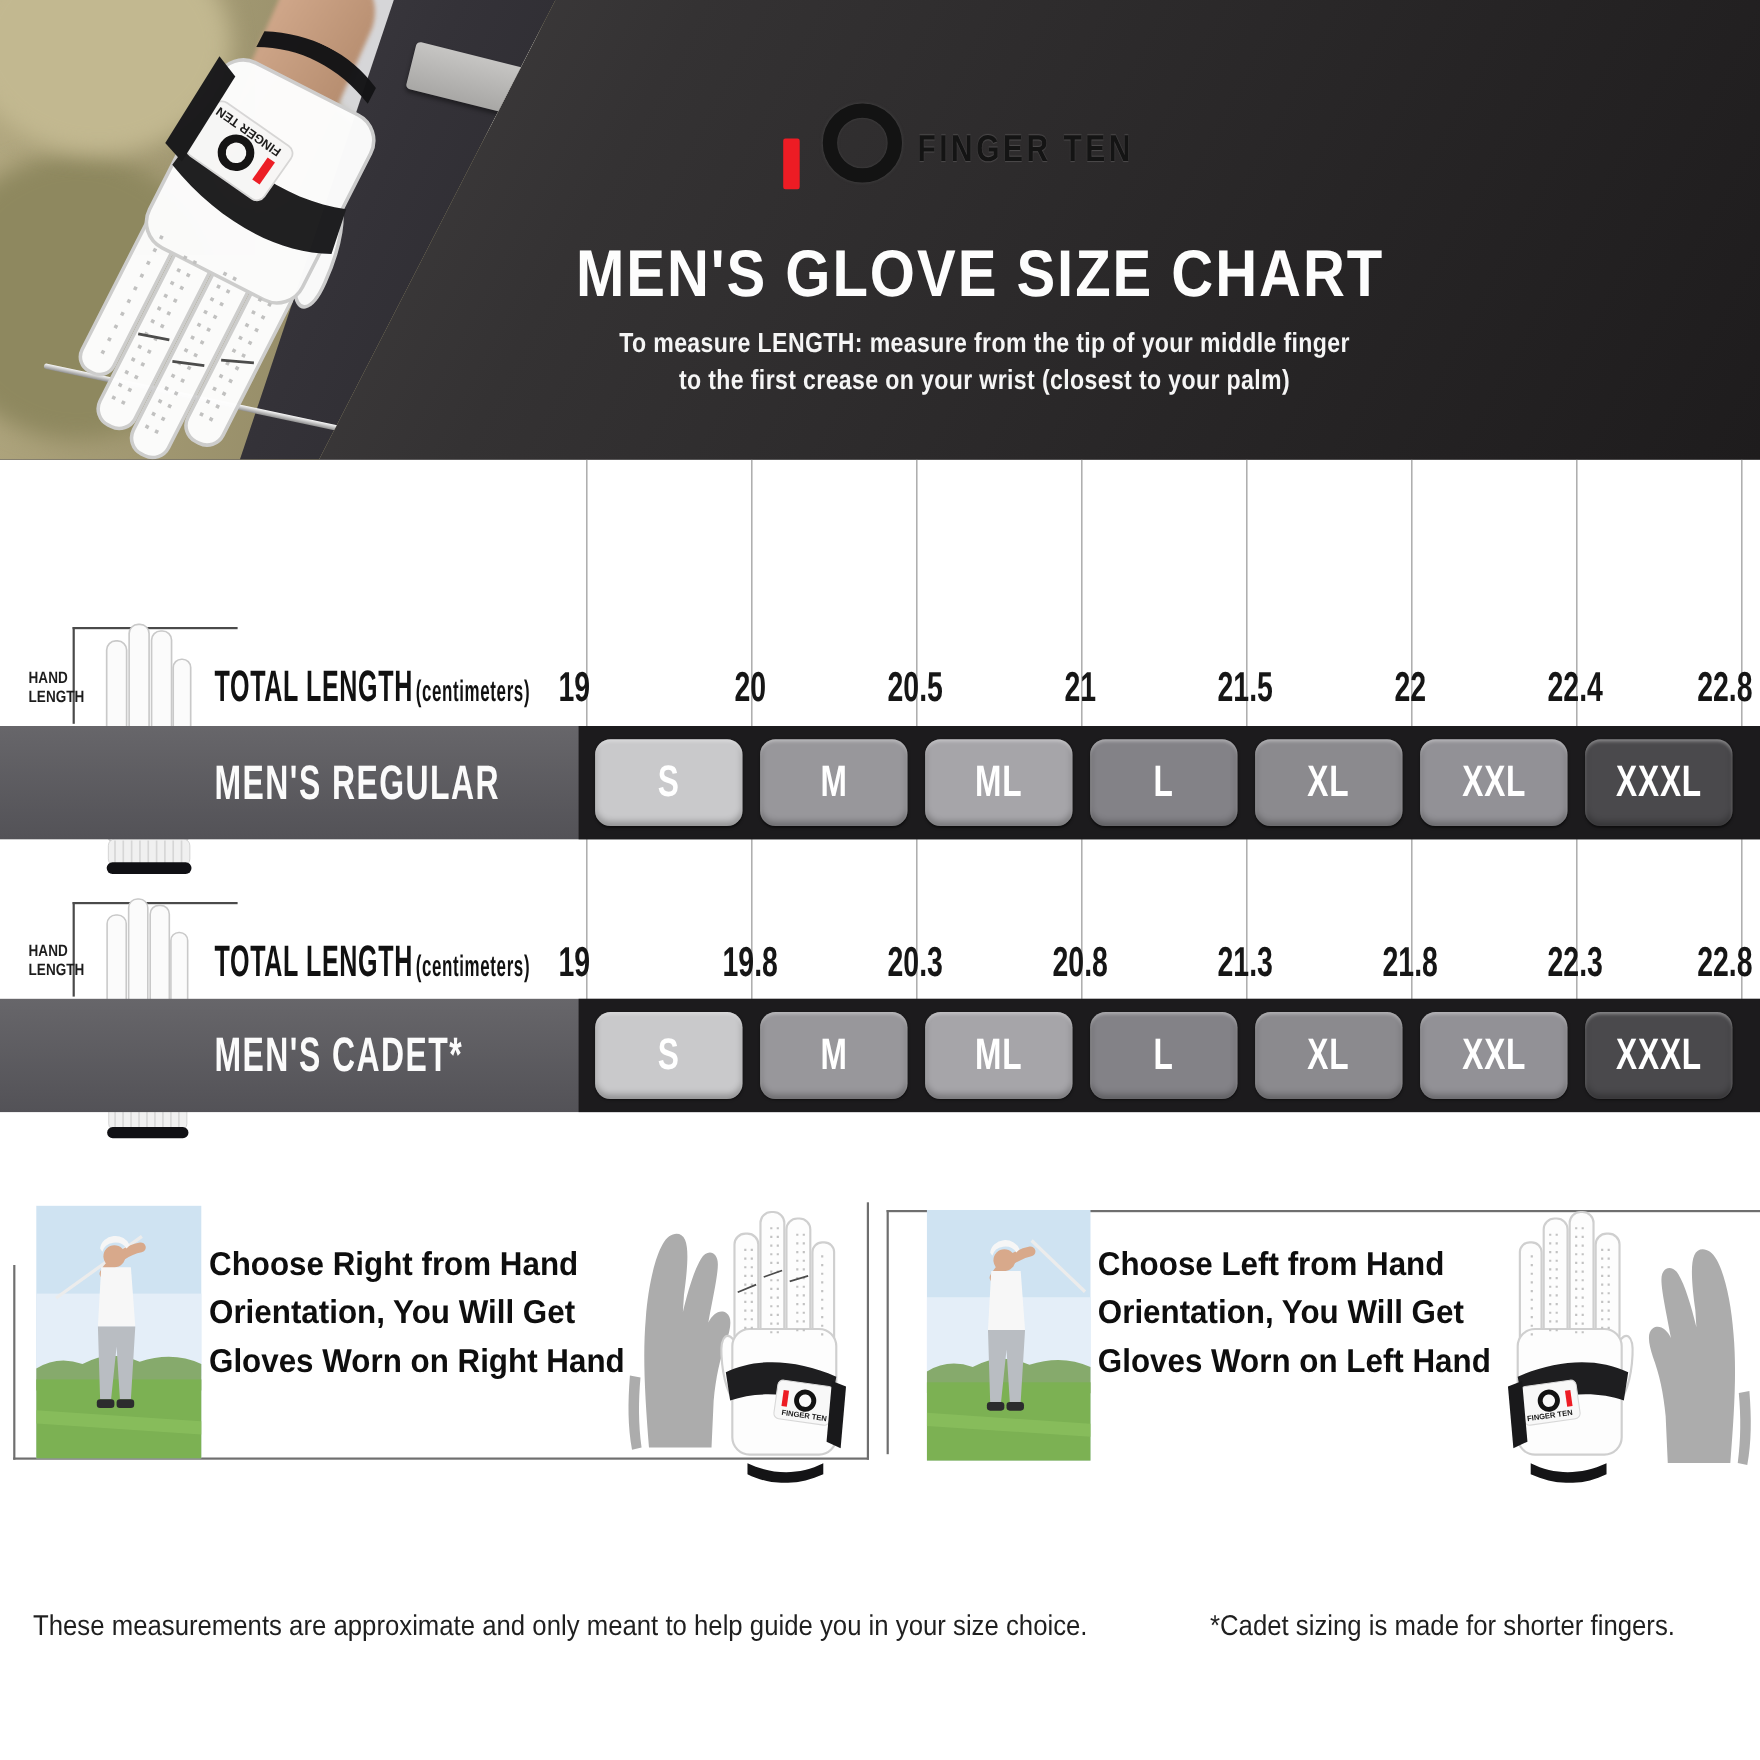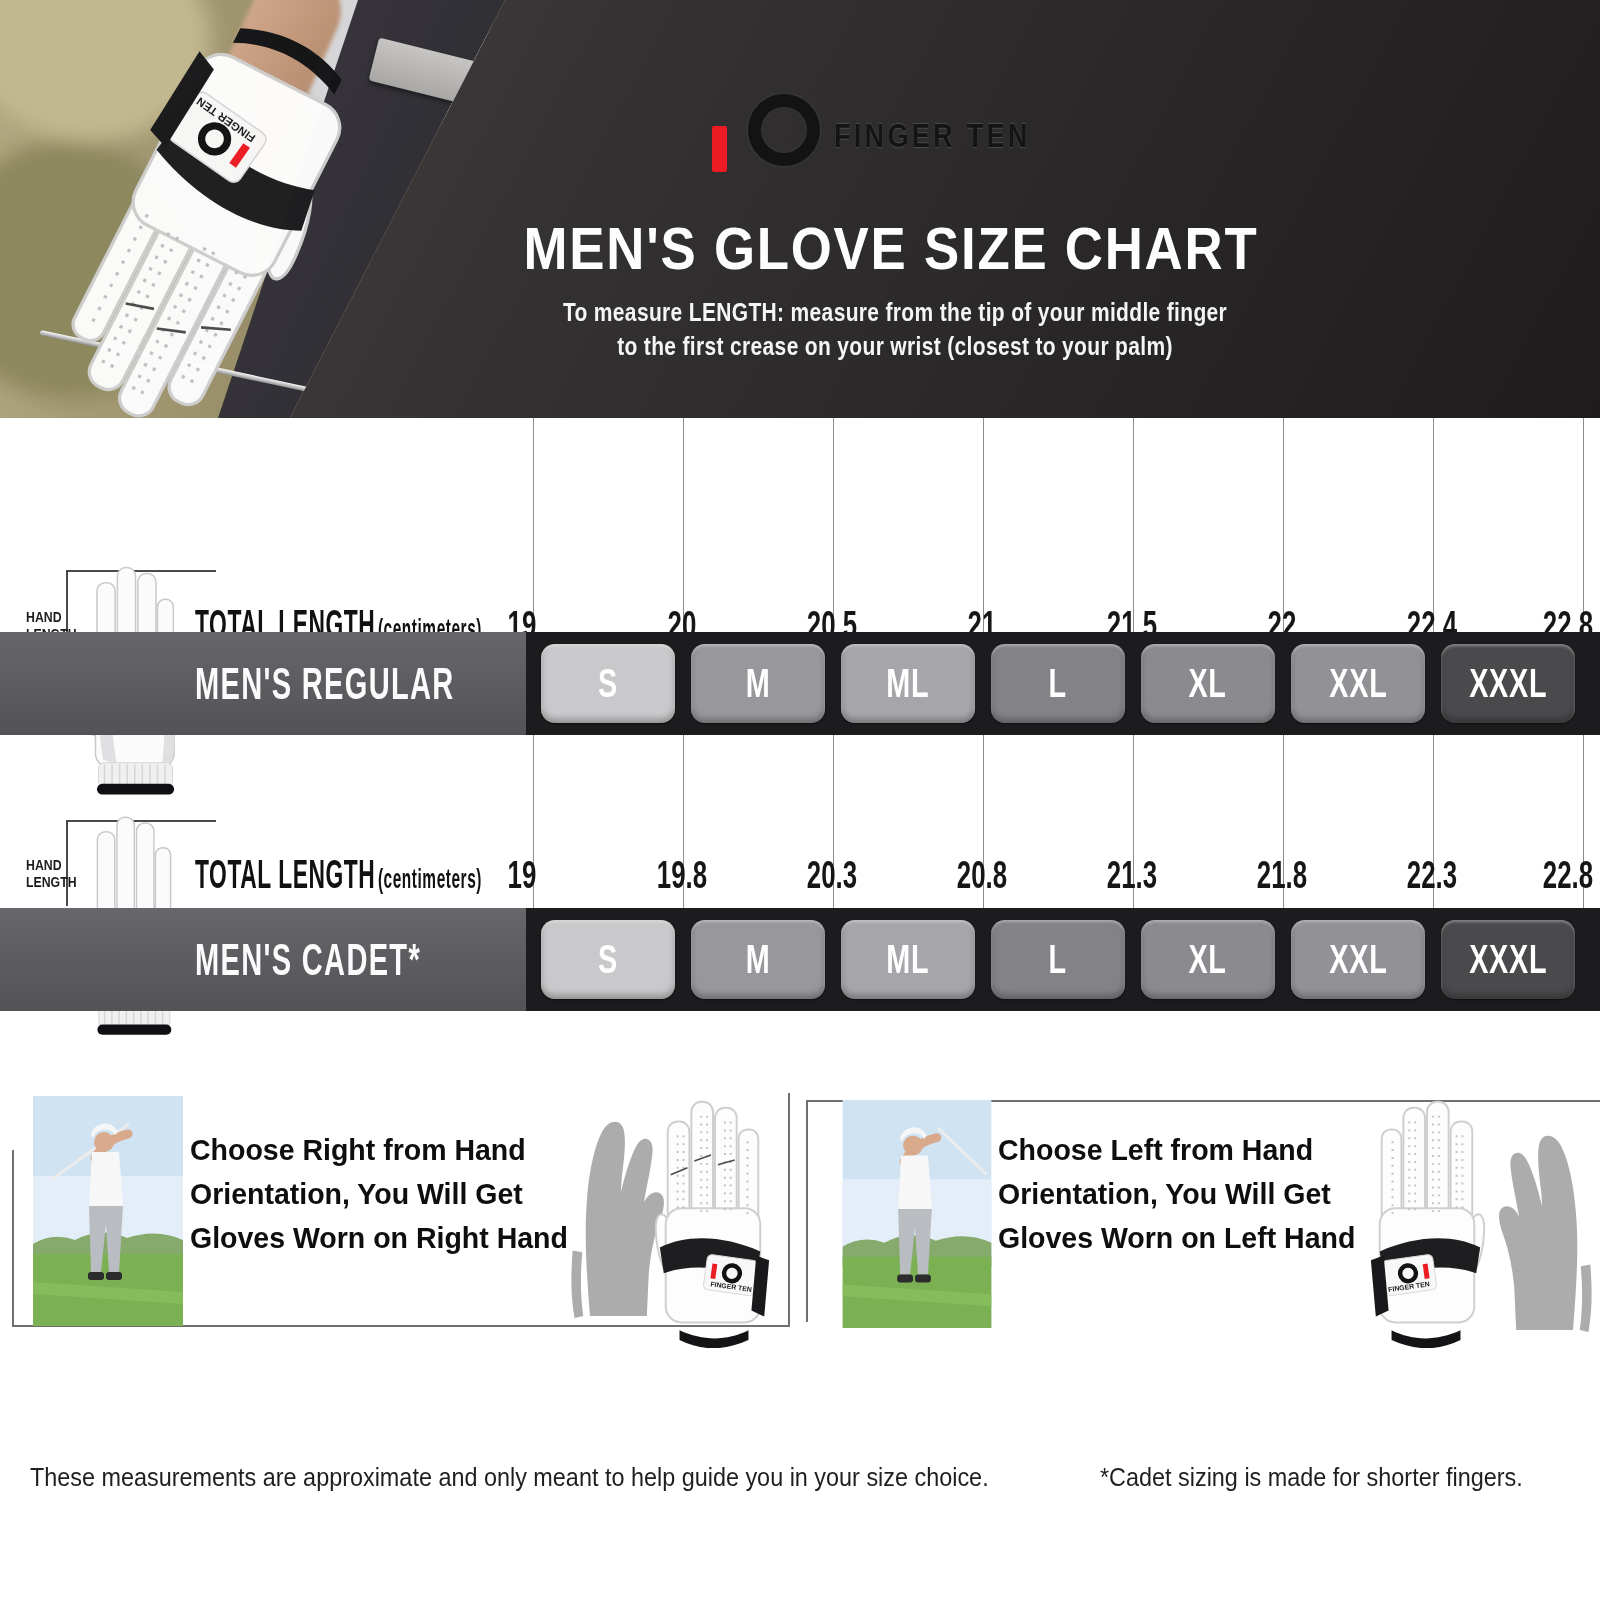"MEN'S REGULAR" div.band { top: 632px -> 660px }
